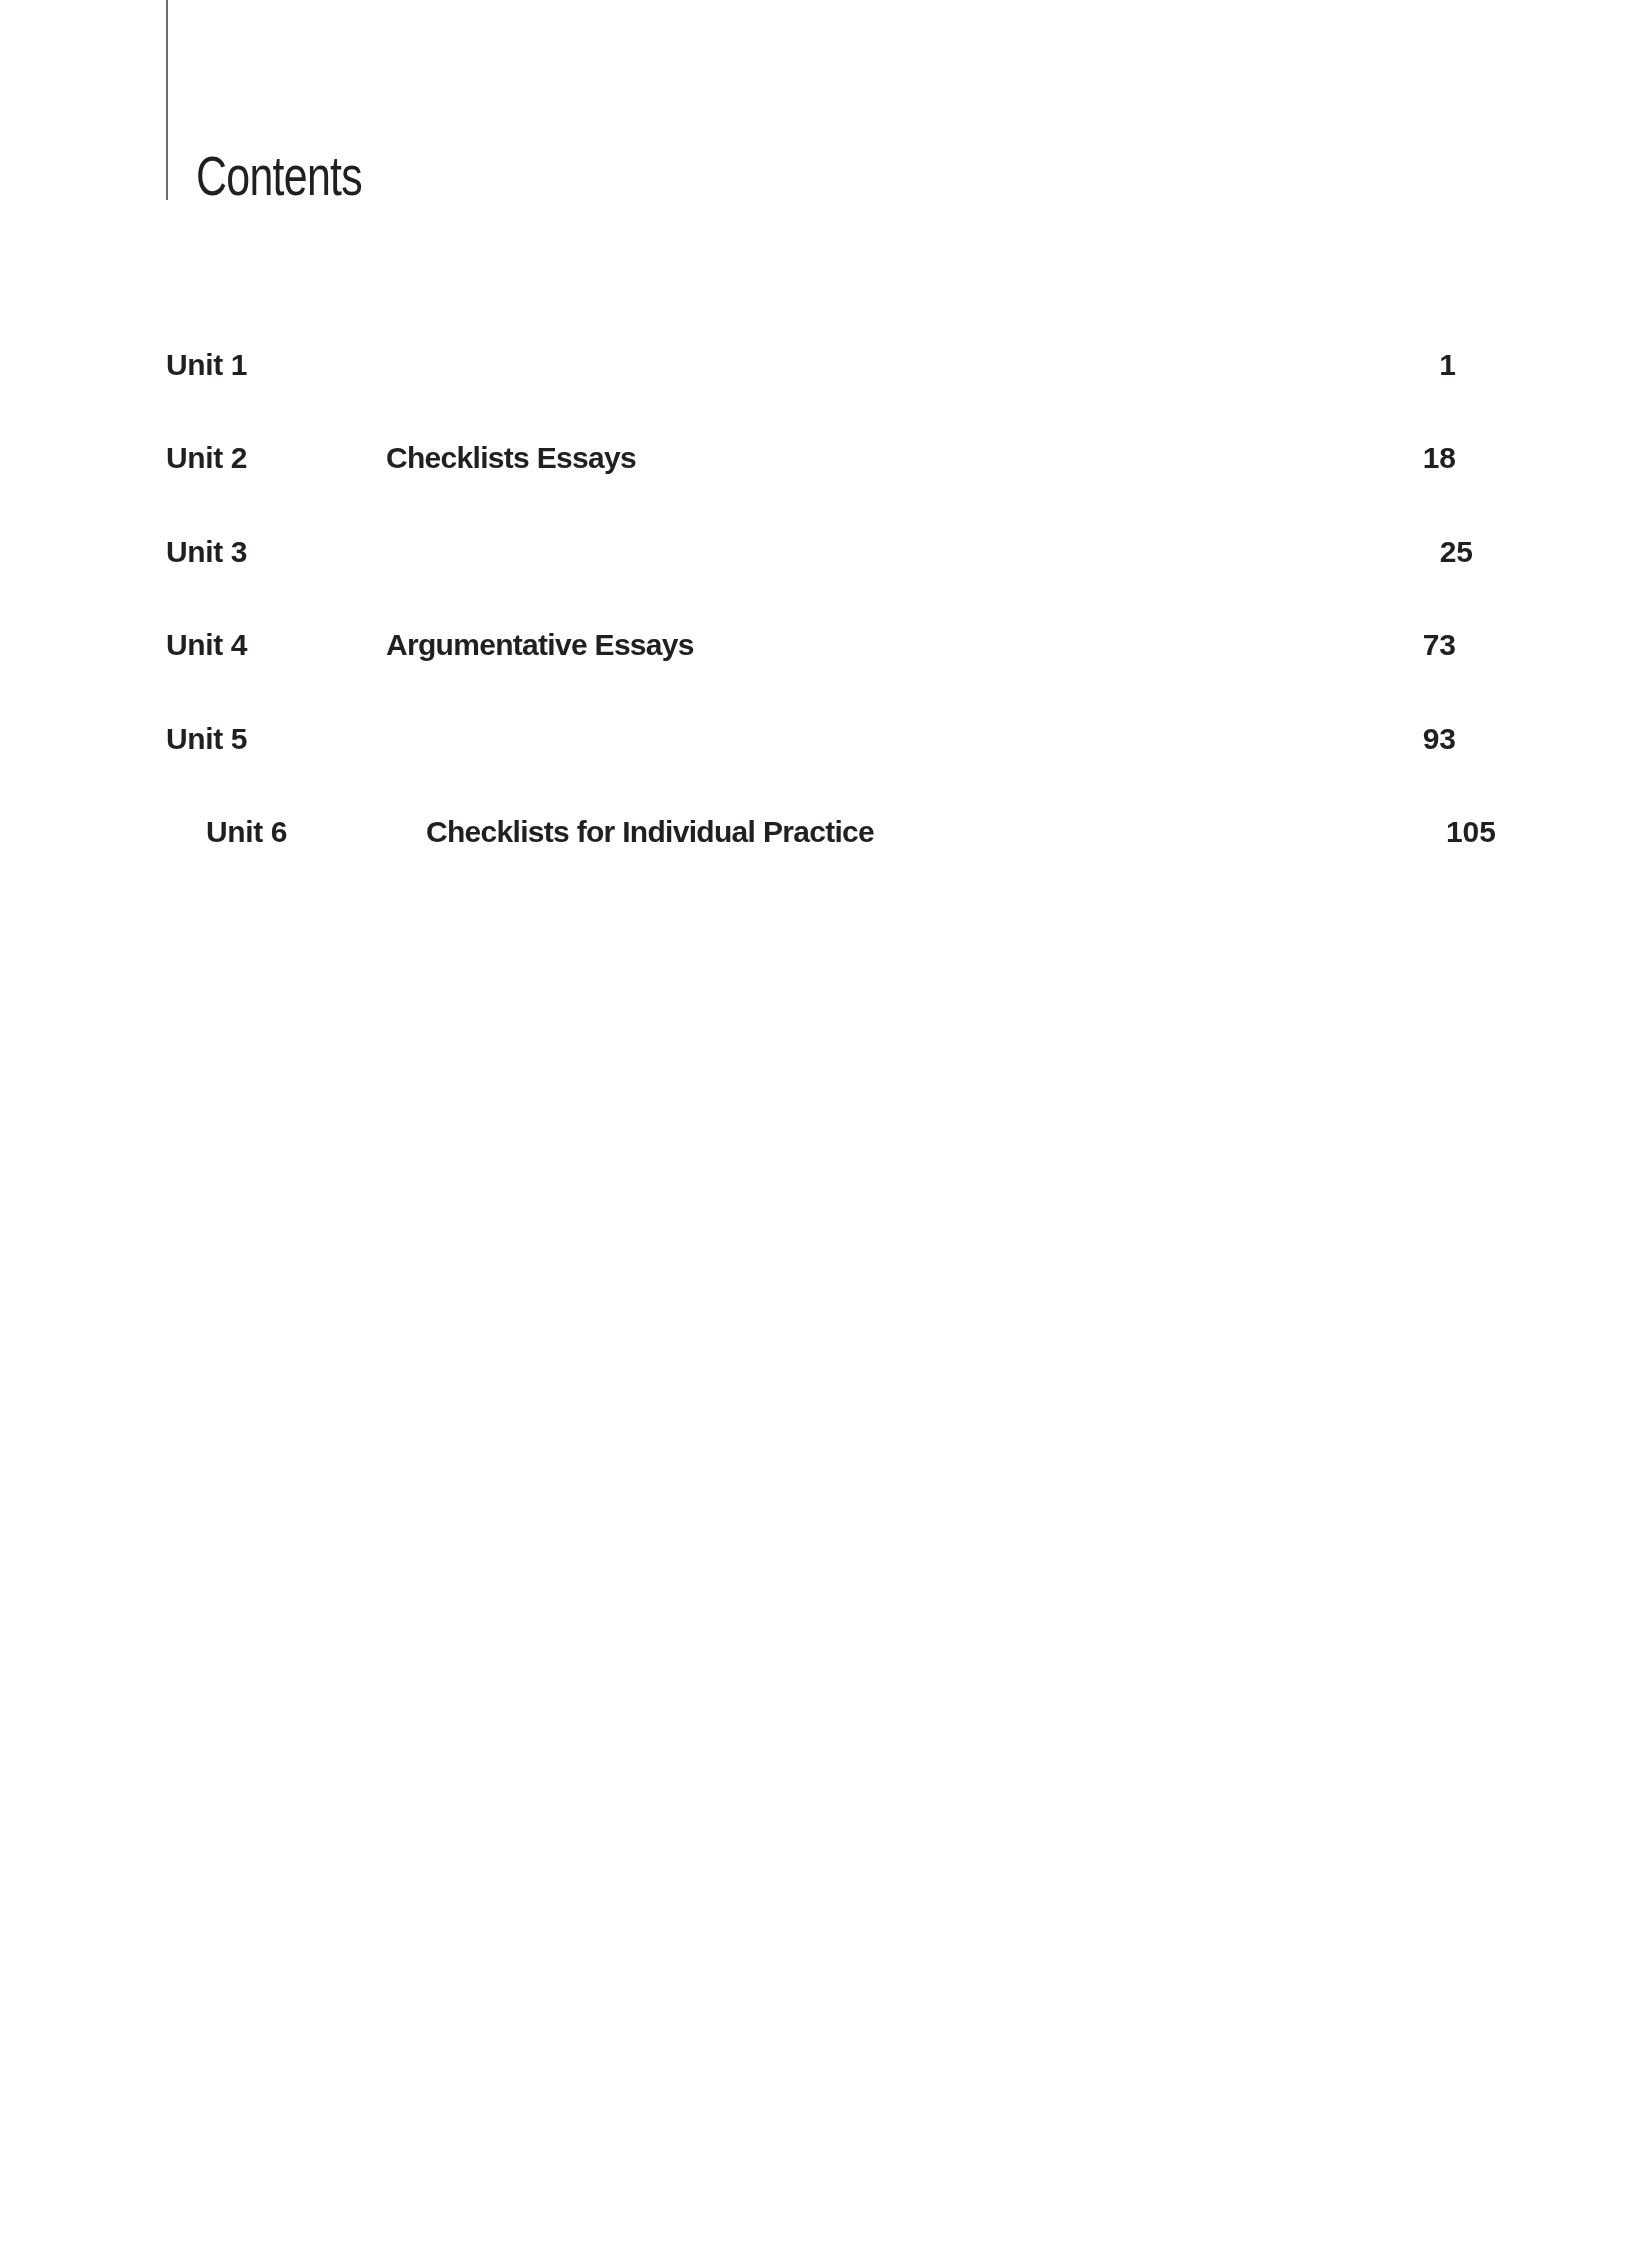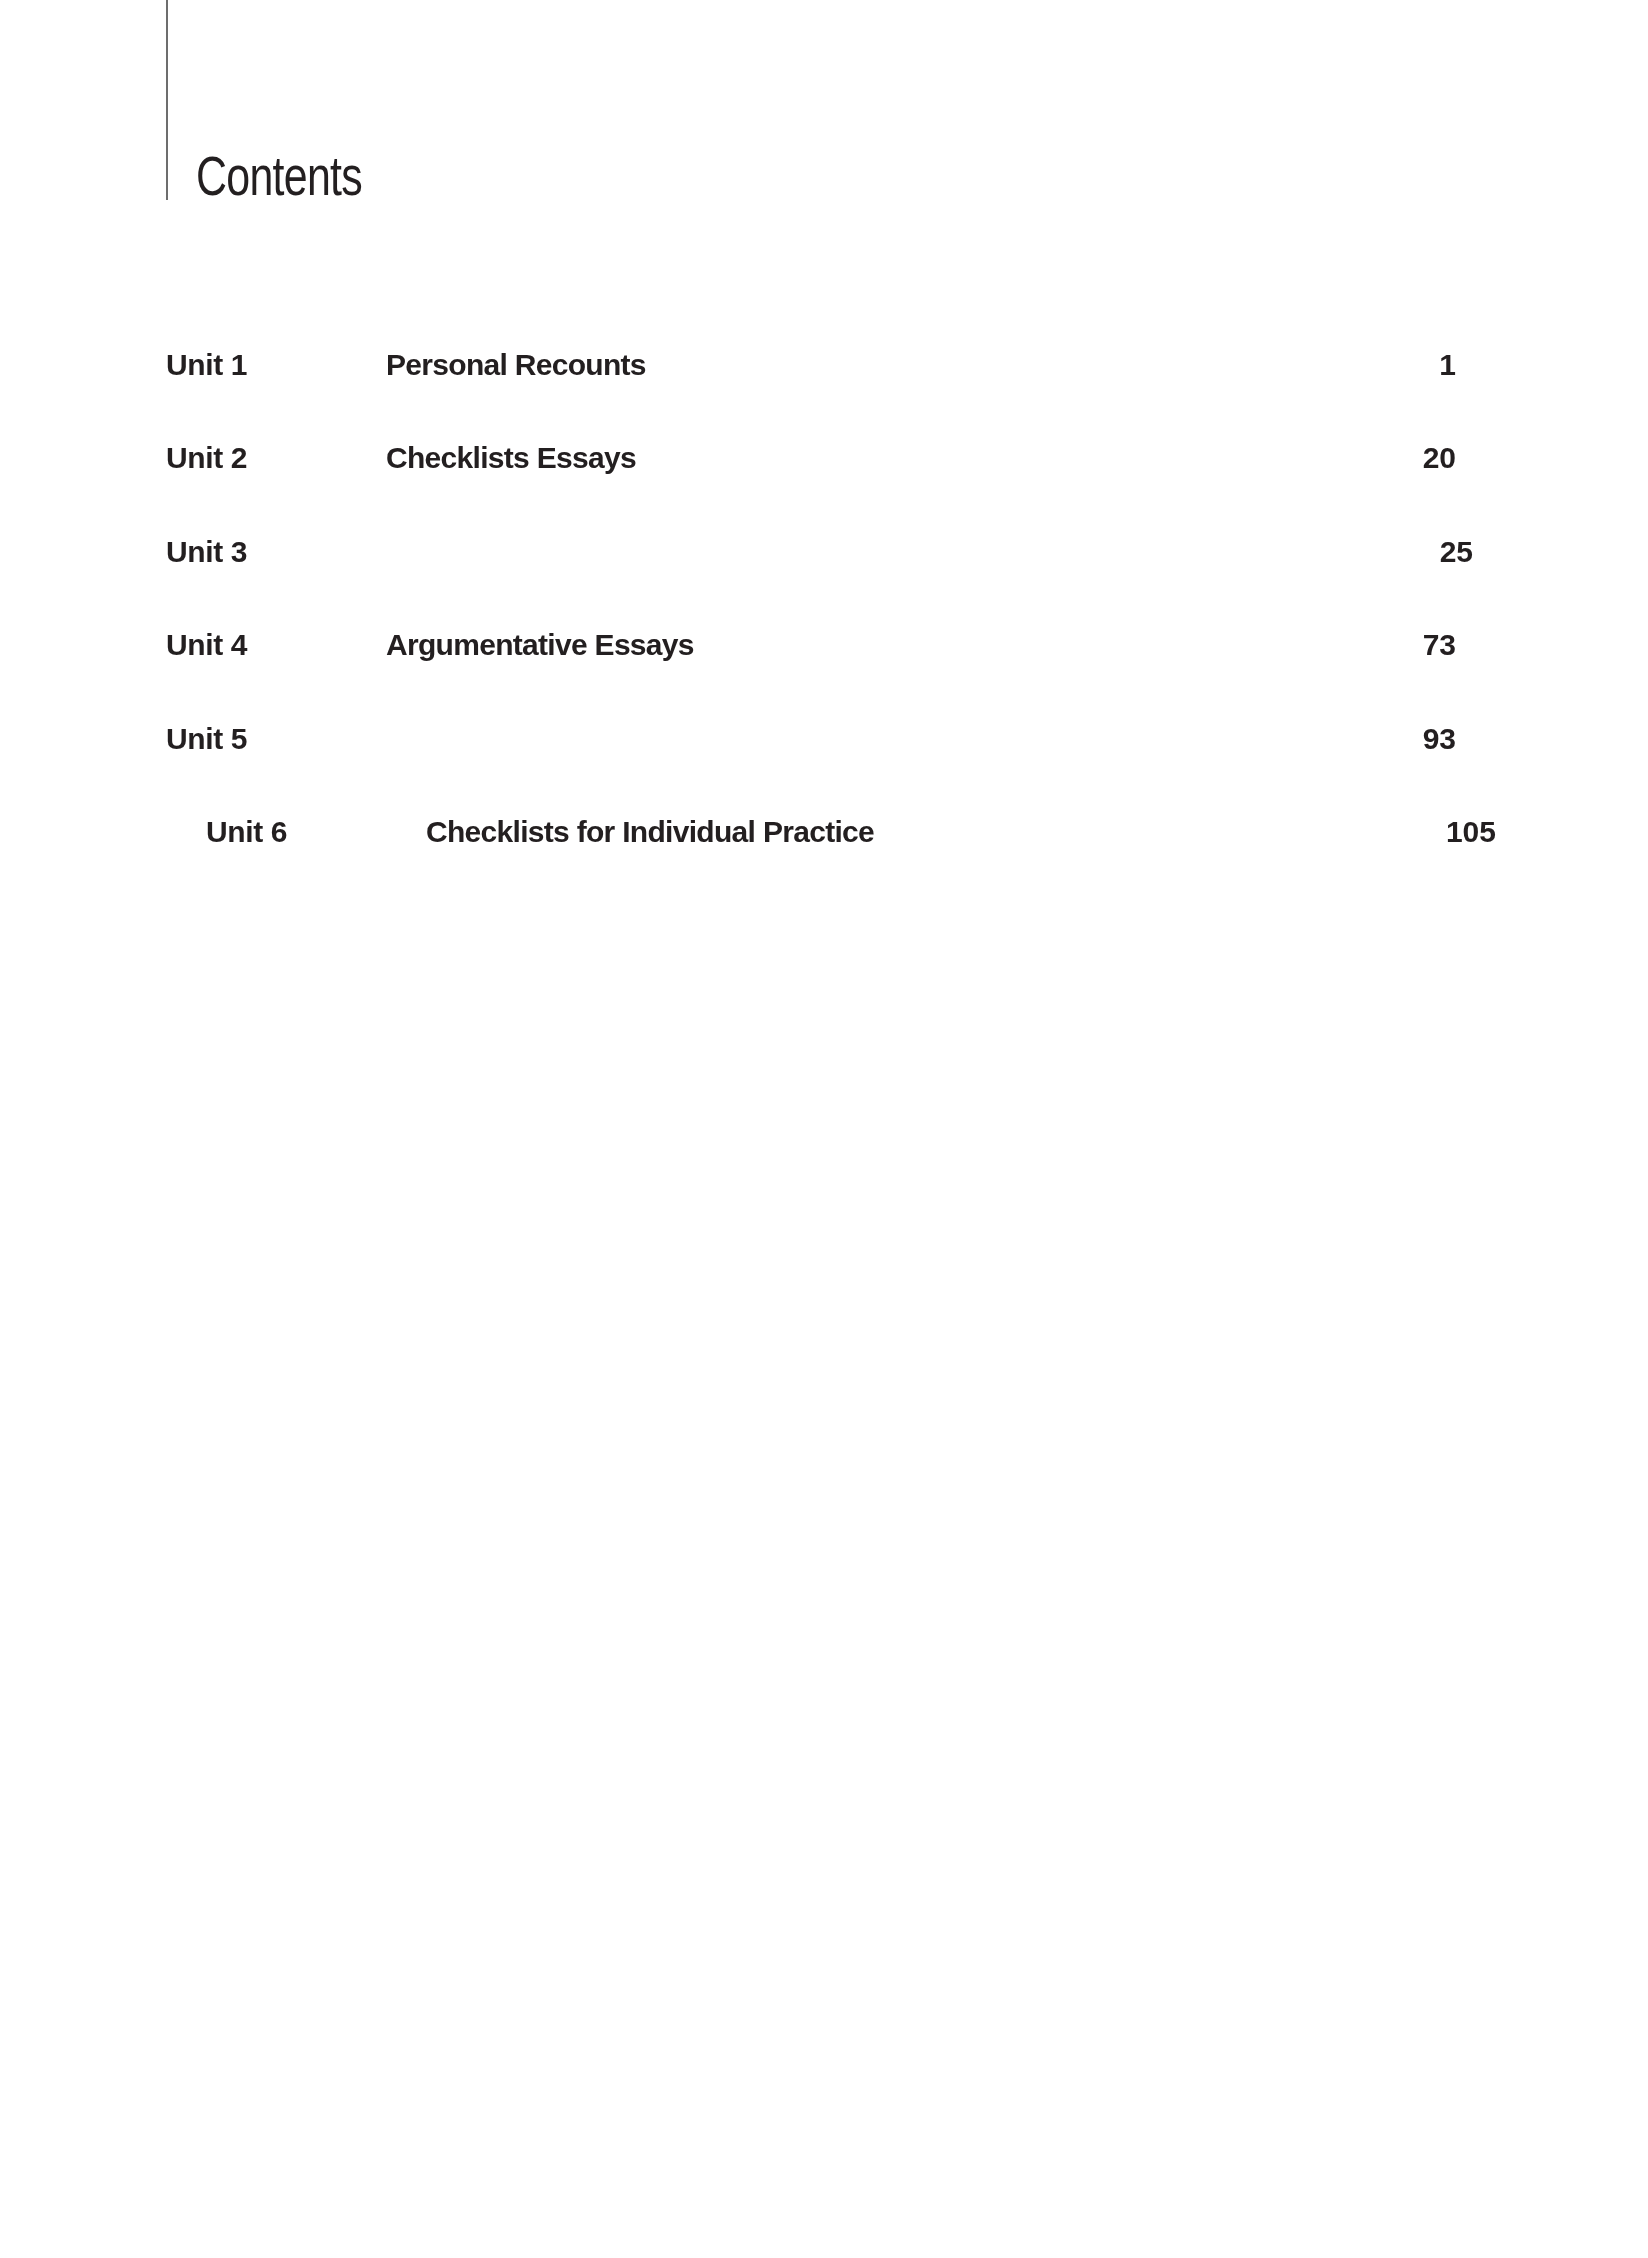"Personal Recounts" span.toc-title { html: <span>Personal Recounts</span> -> none }
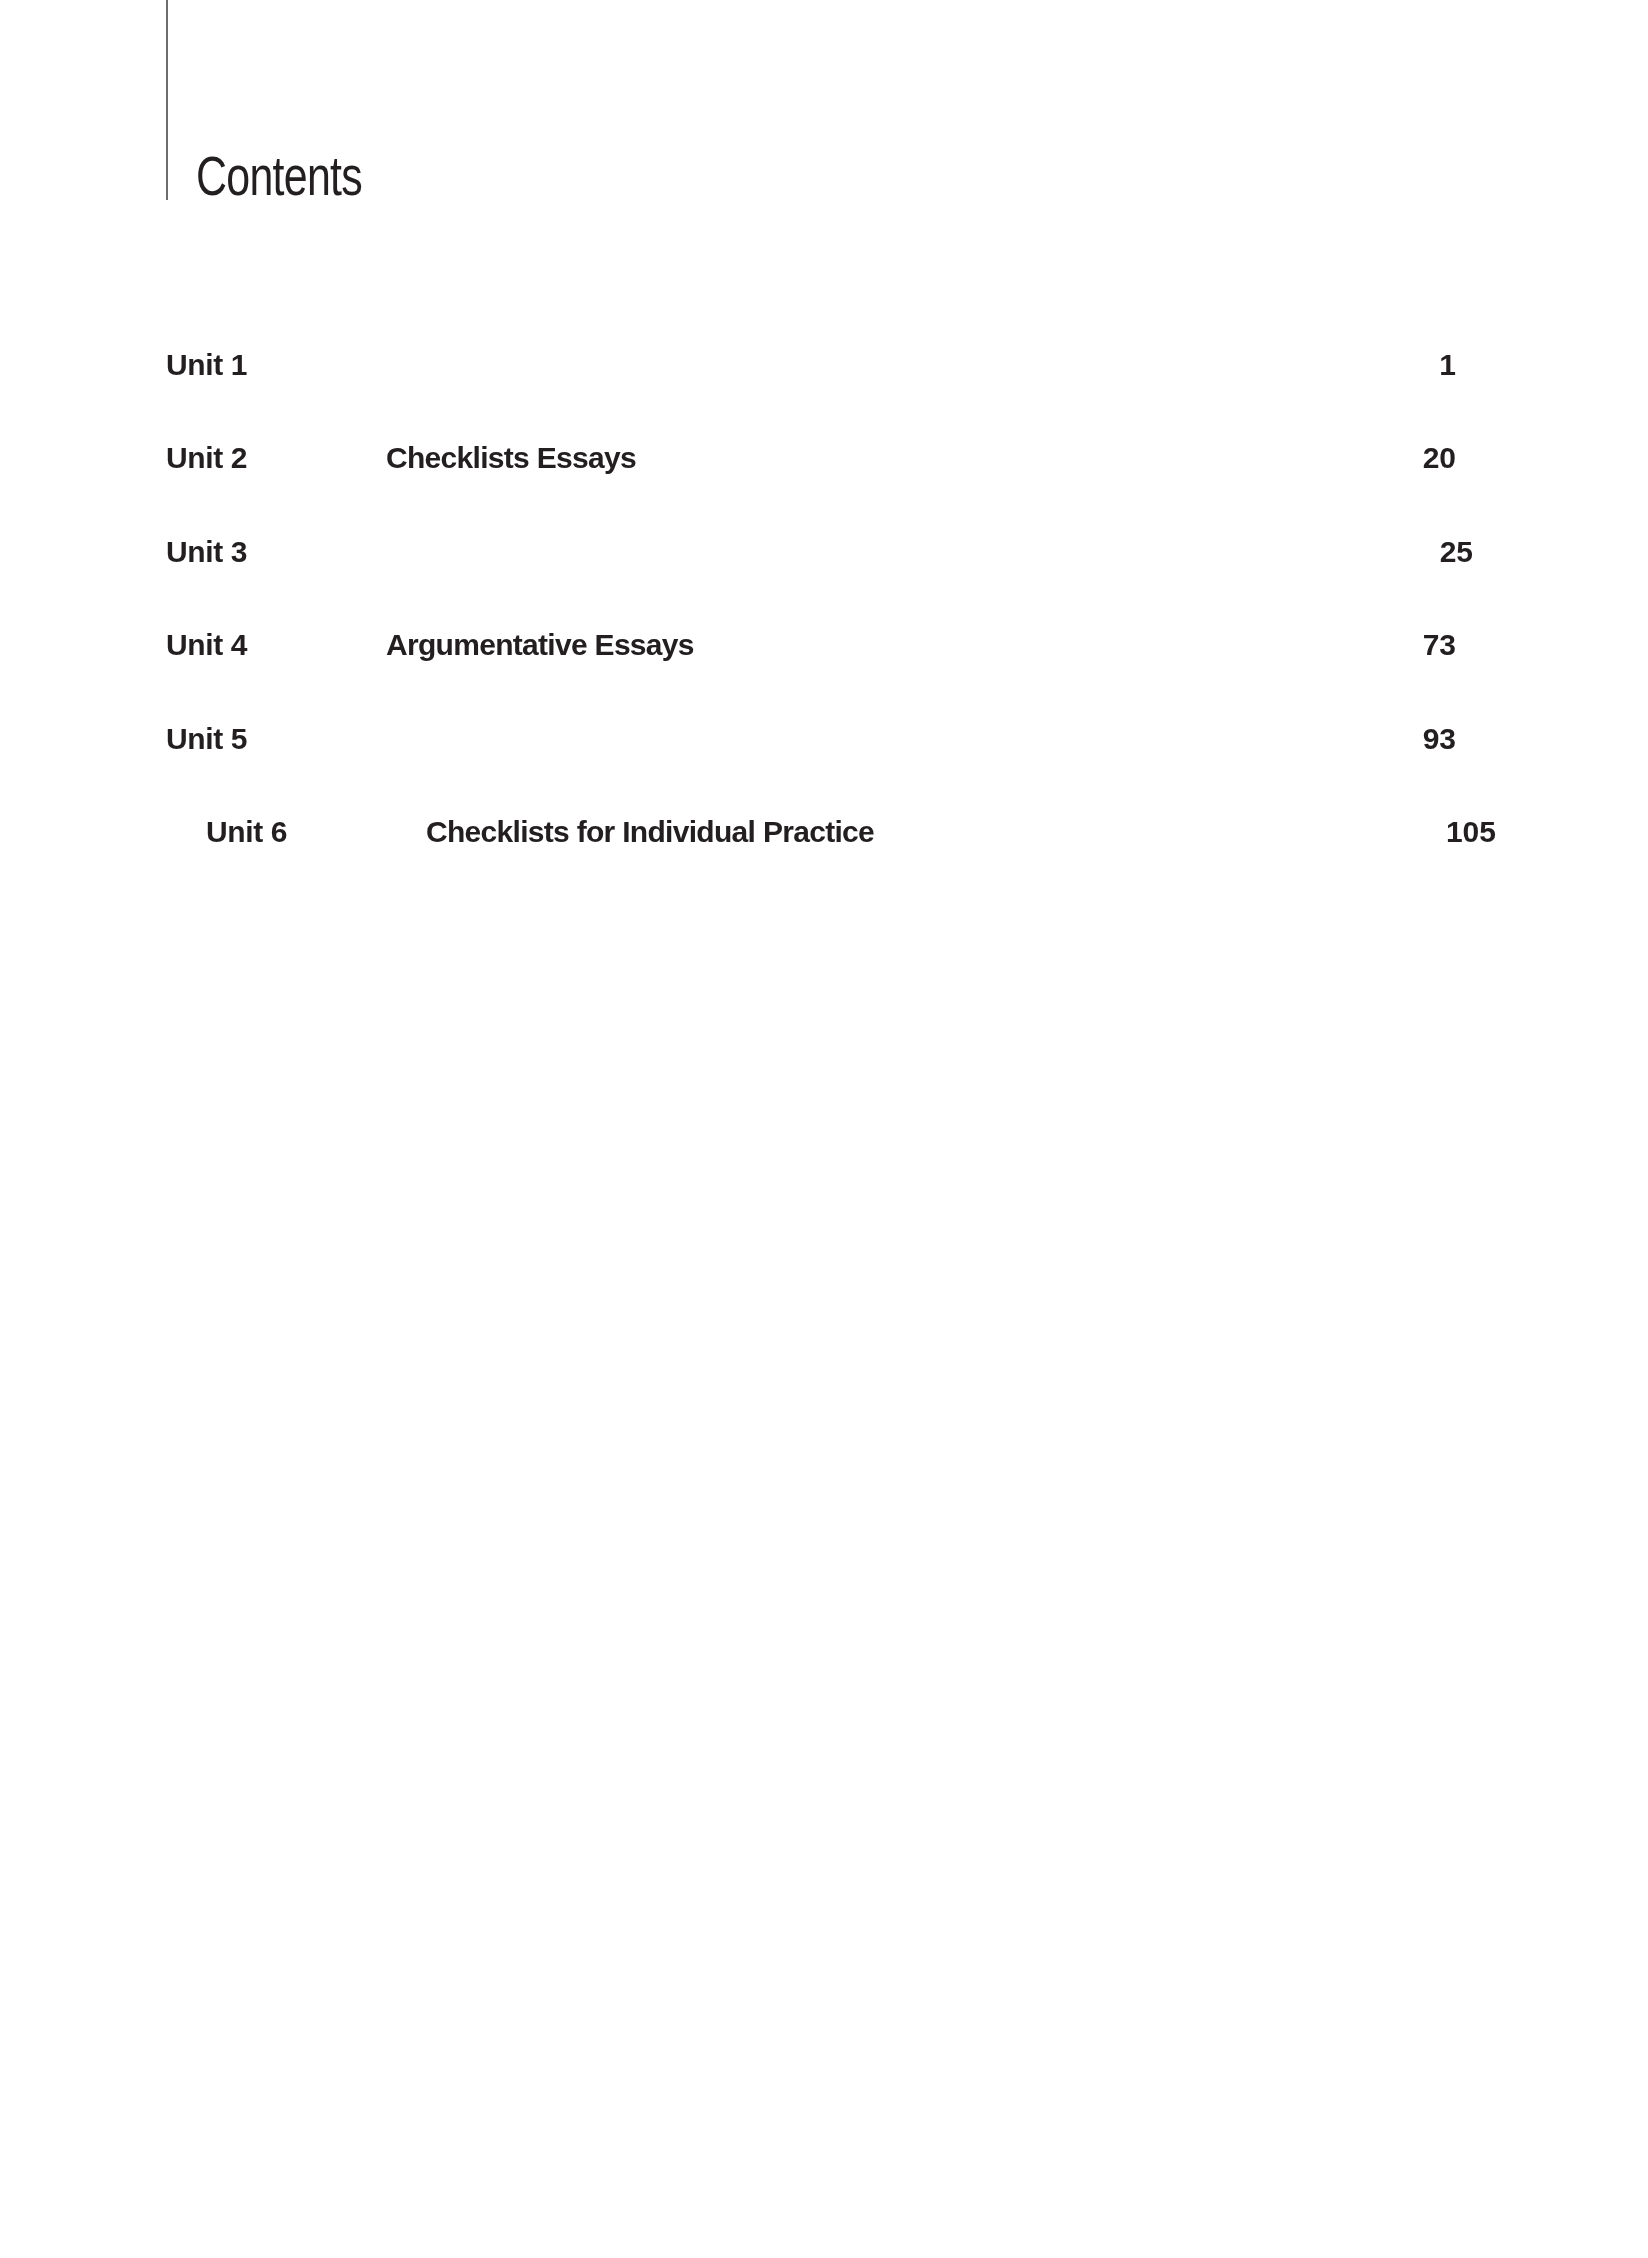"20" span.toc-page { text: 20 -> 18 }
